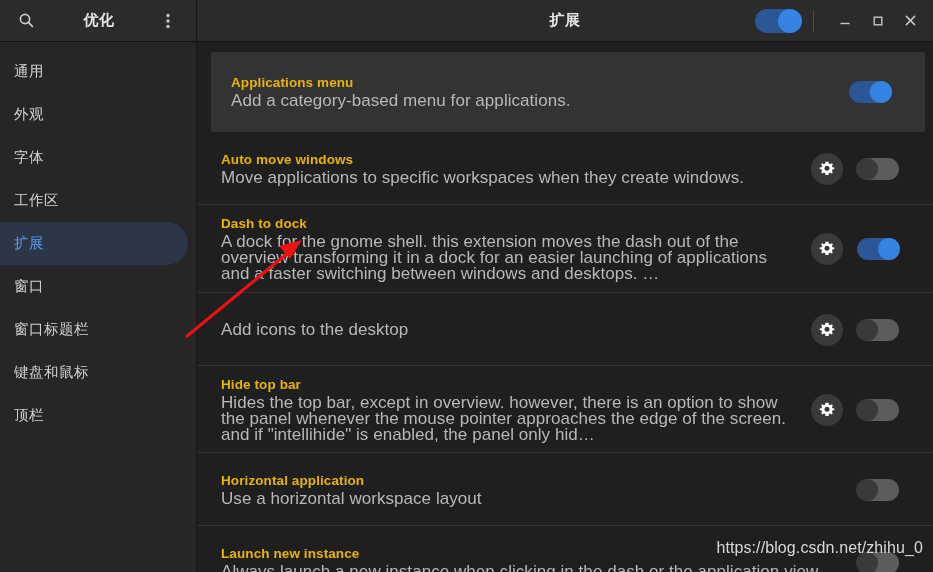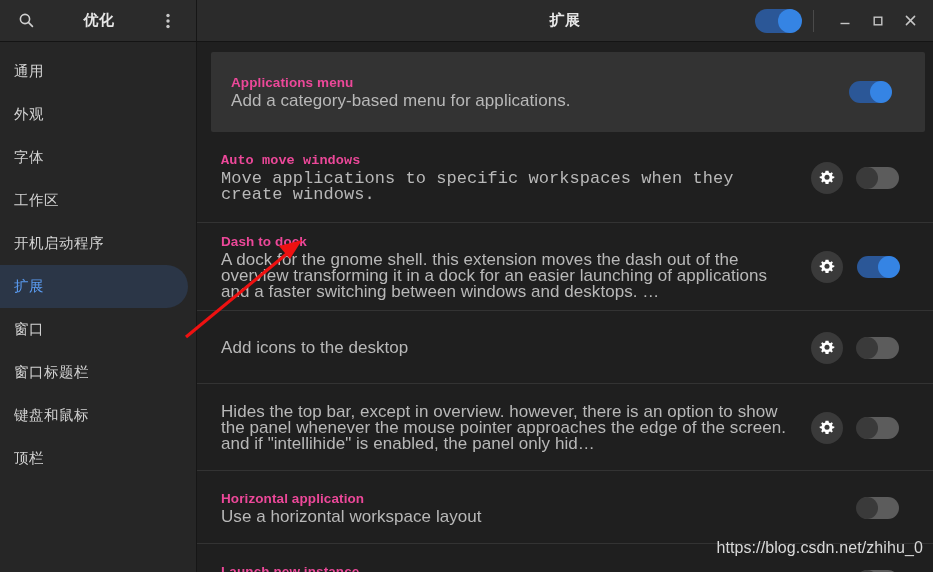"Applications menu" .row-name { color: #ec4899 -> #eab308 }
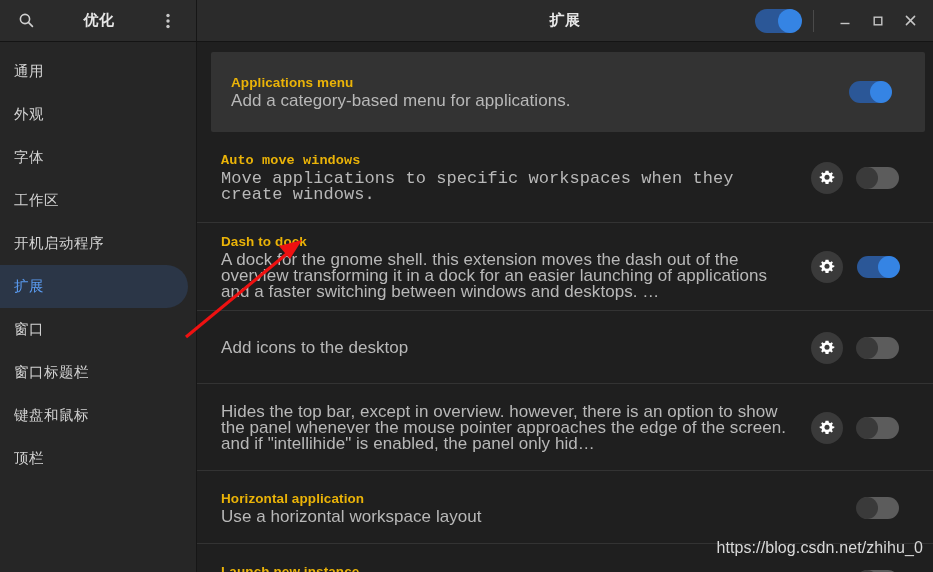"Auto move windows" div.ext-row { font-family: Liberation Mono, monospace -> none; height: 91px -> 73px }
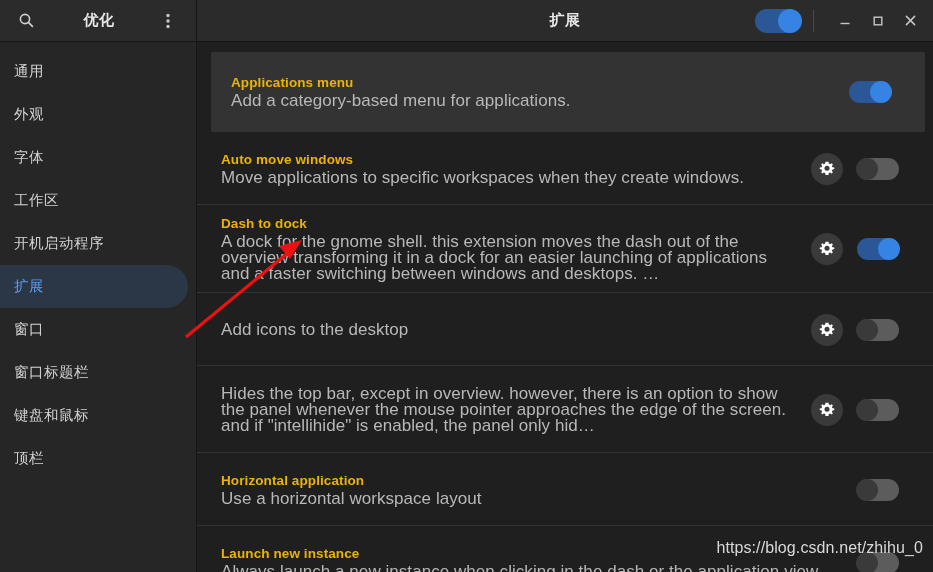"开机启动程序" div.side-item { html: <div> <span>开机启动程序</span> </div> -> none }
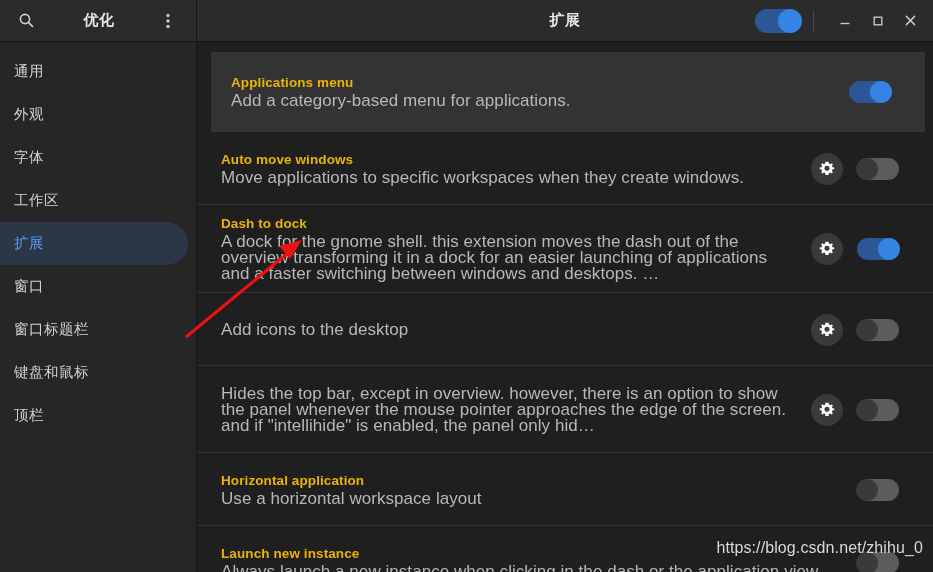"Hide top bar" div.row-name { html: none -> <div>Hide top bar</div> }
